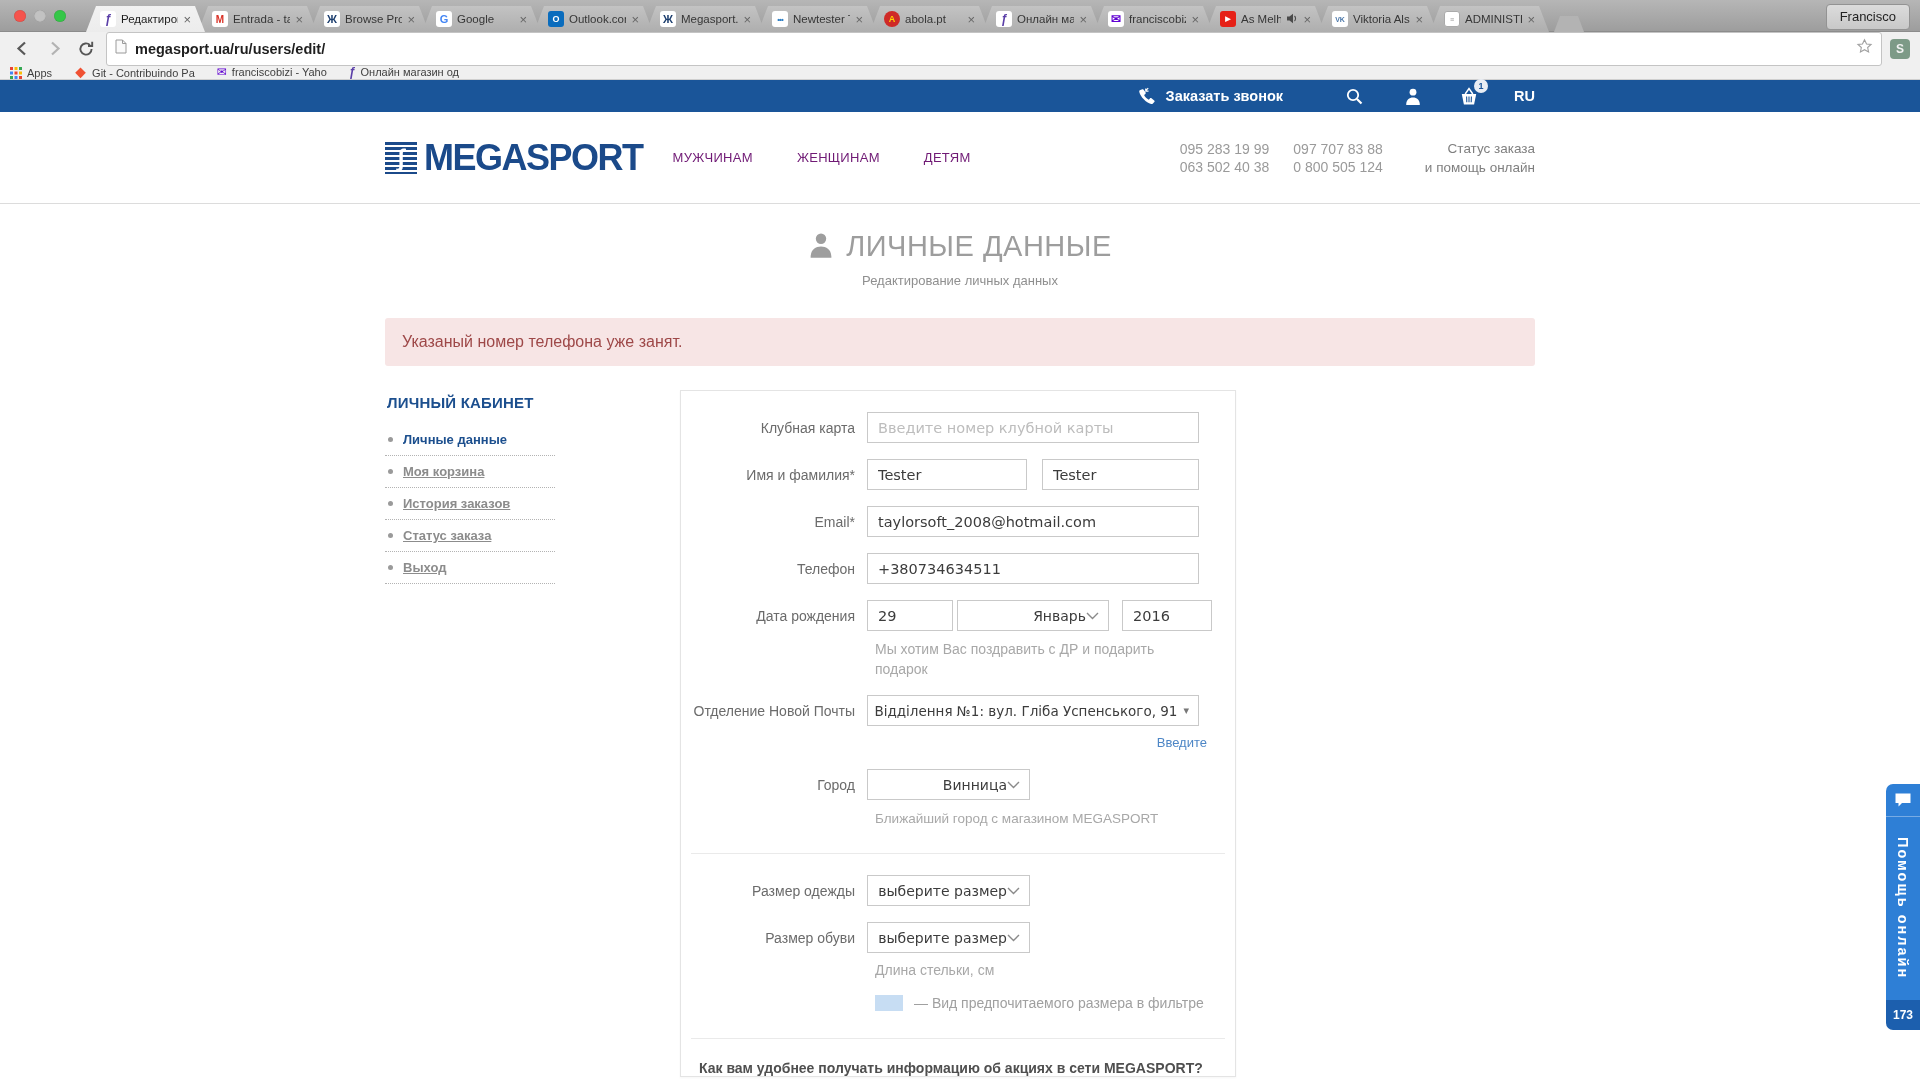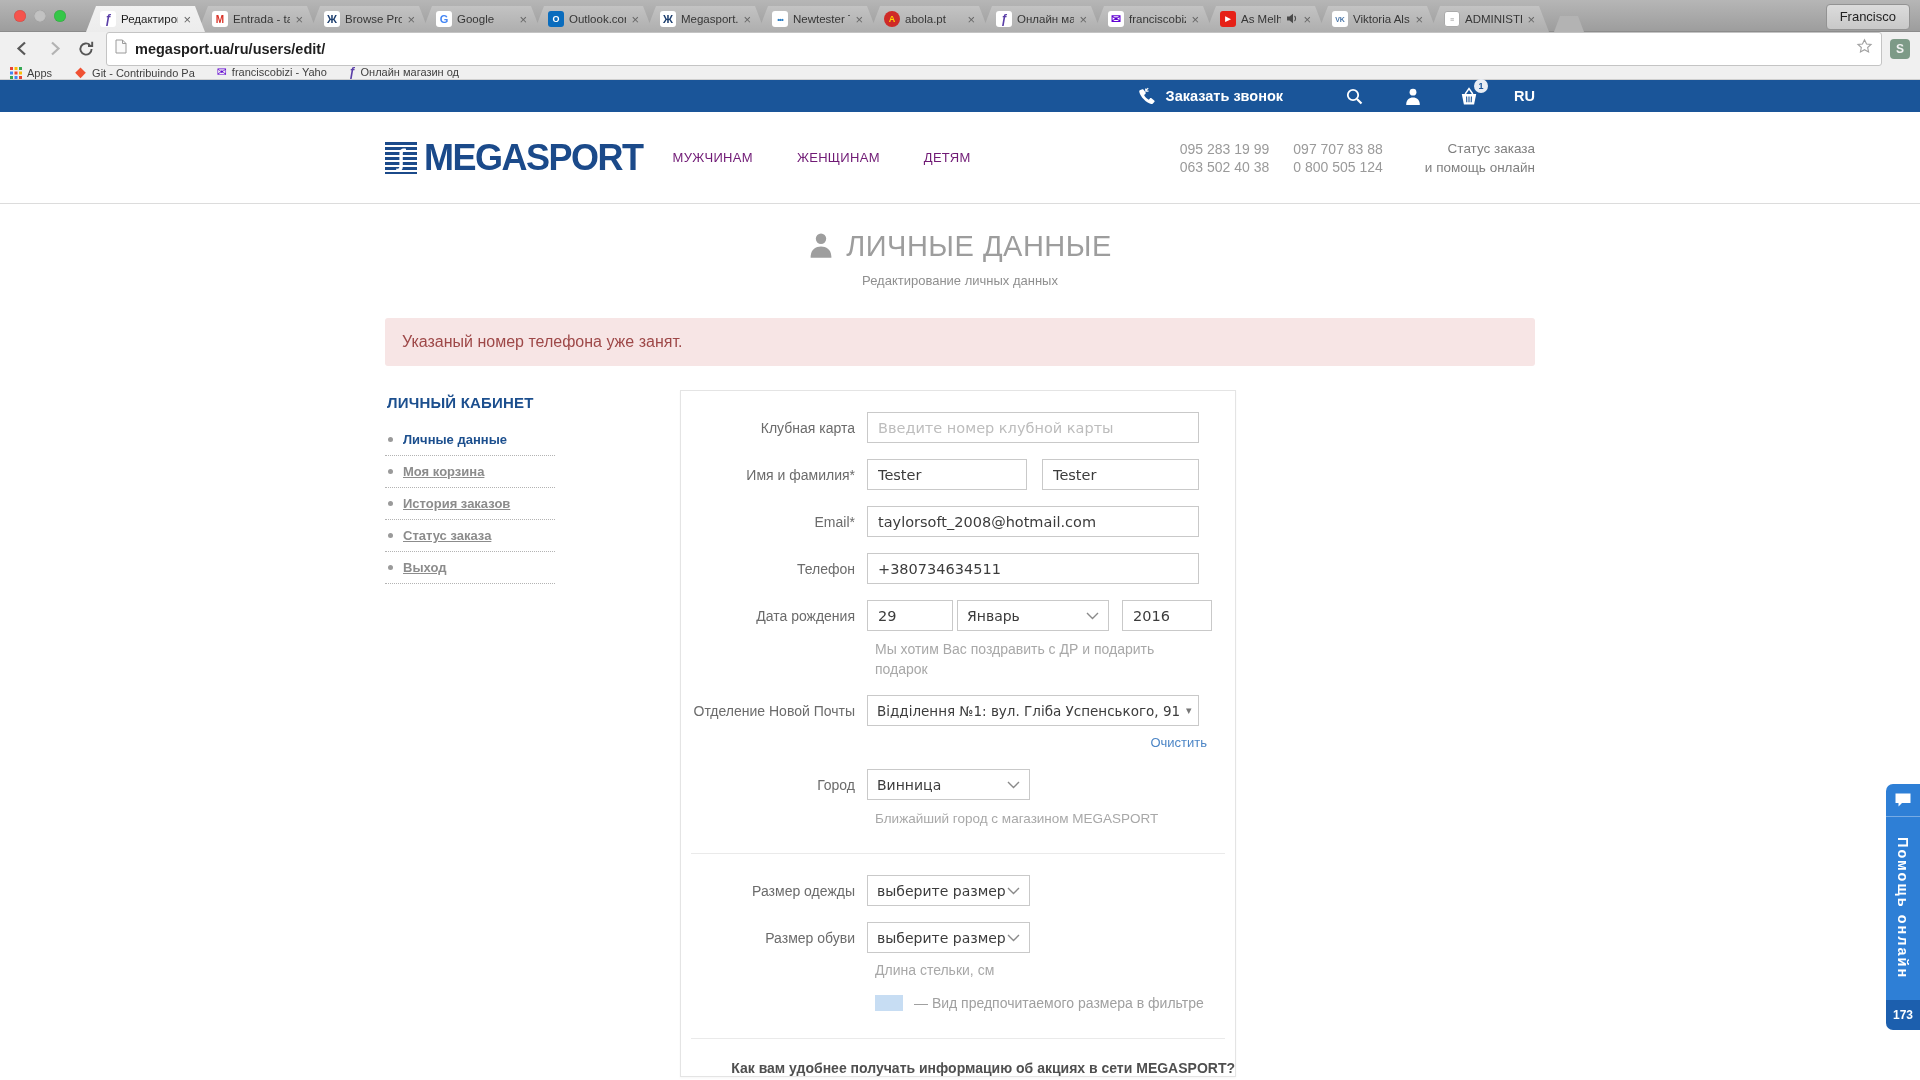"Январь" .select { justify-content: space-between -> flex-end }
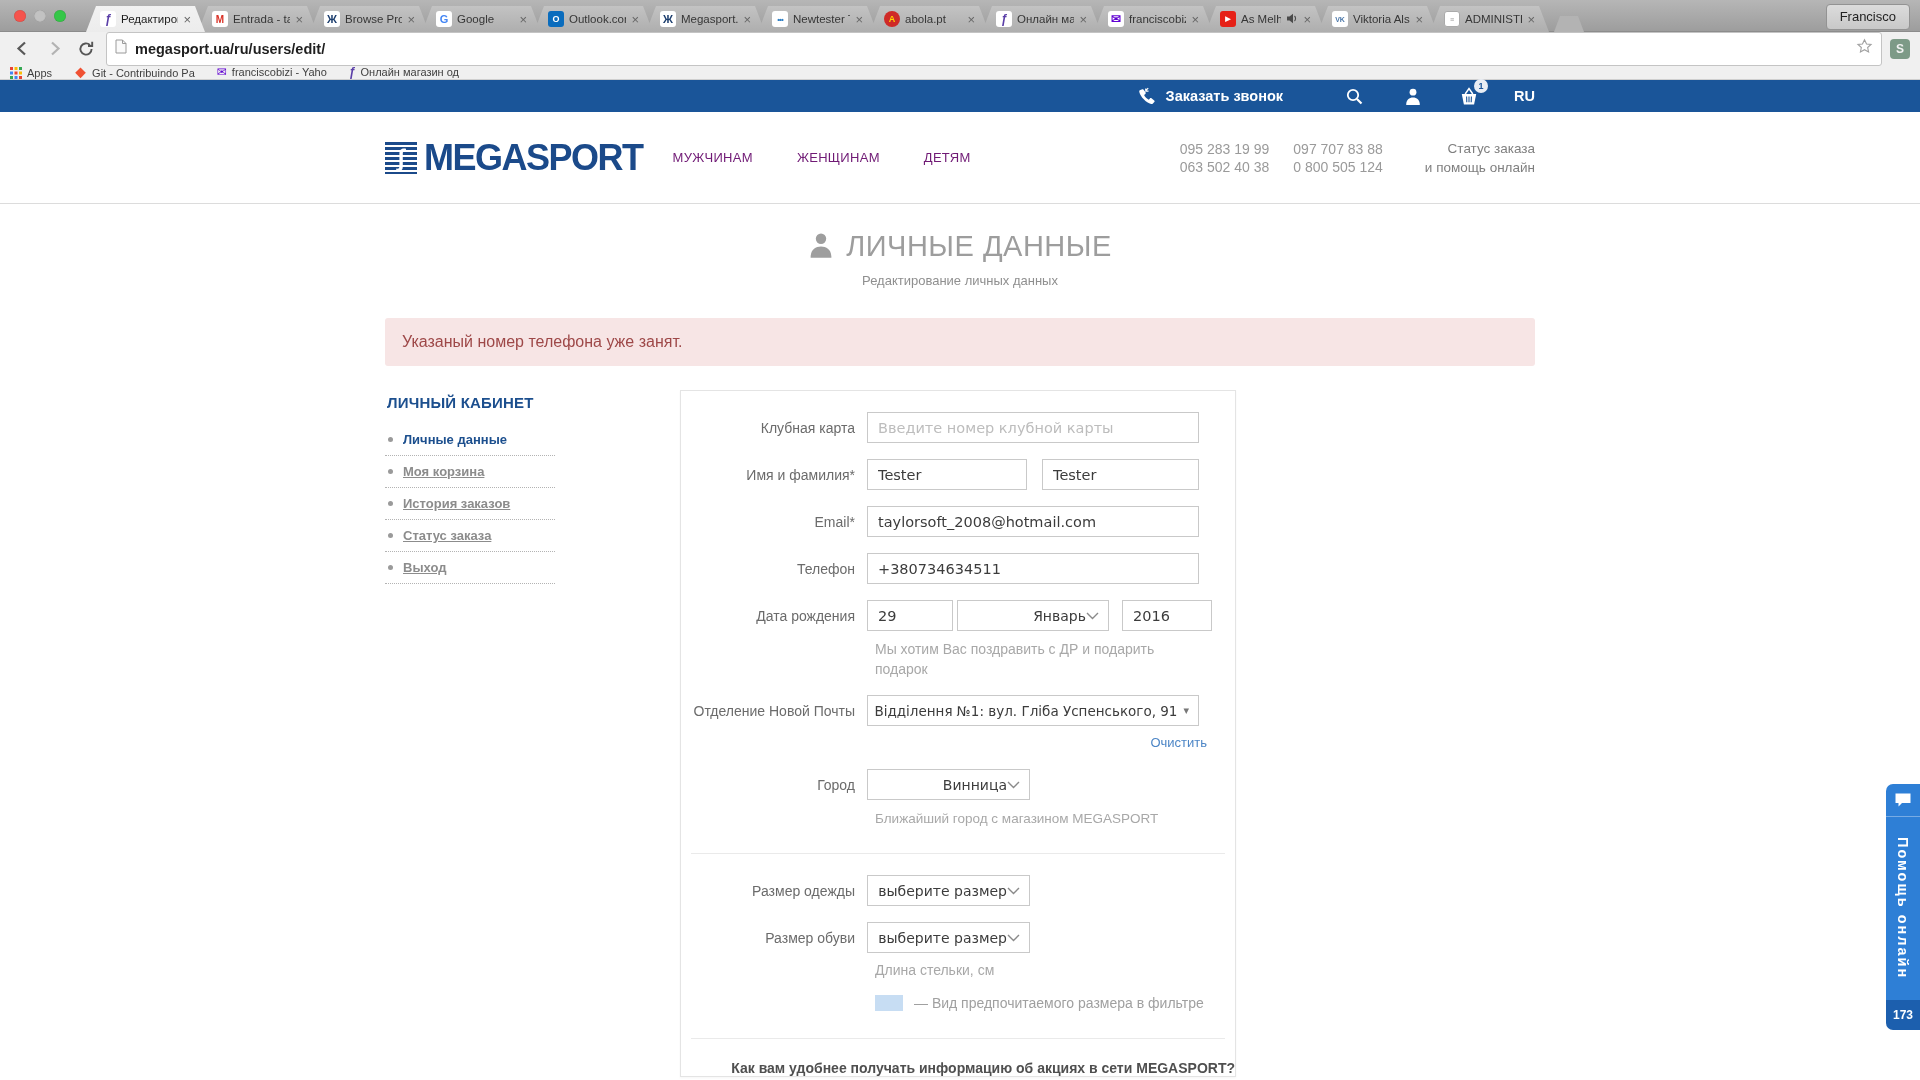"Очистить" span.clear-link { text: Очистить -> Введите }
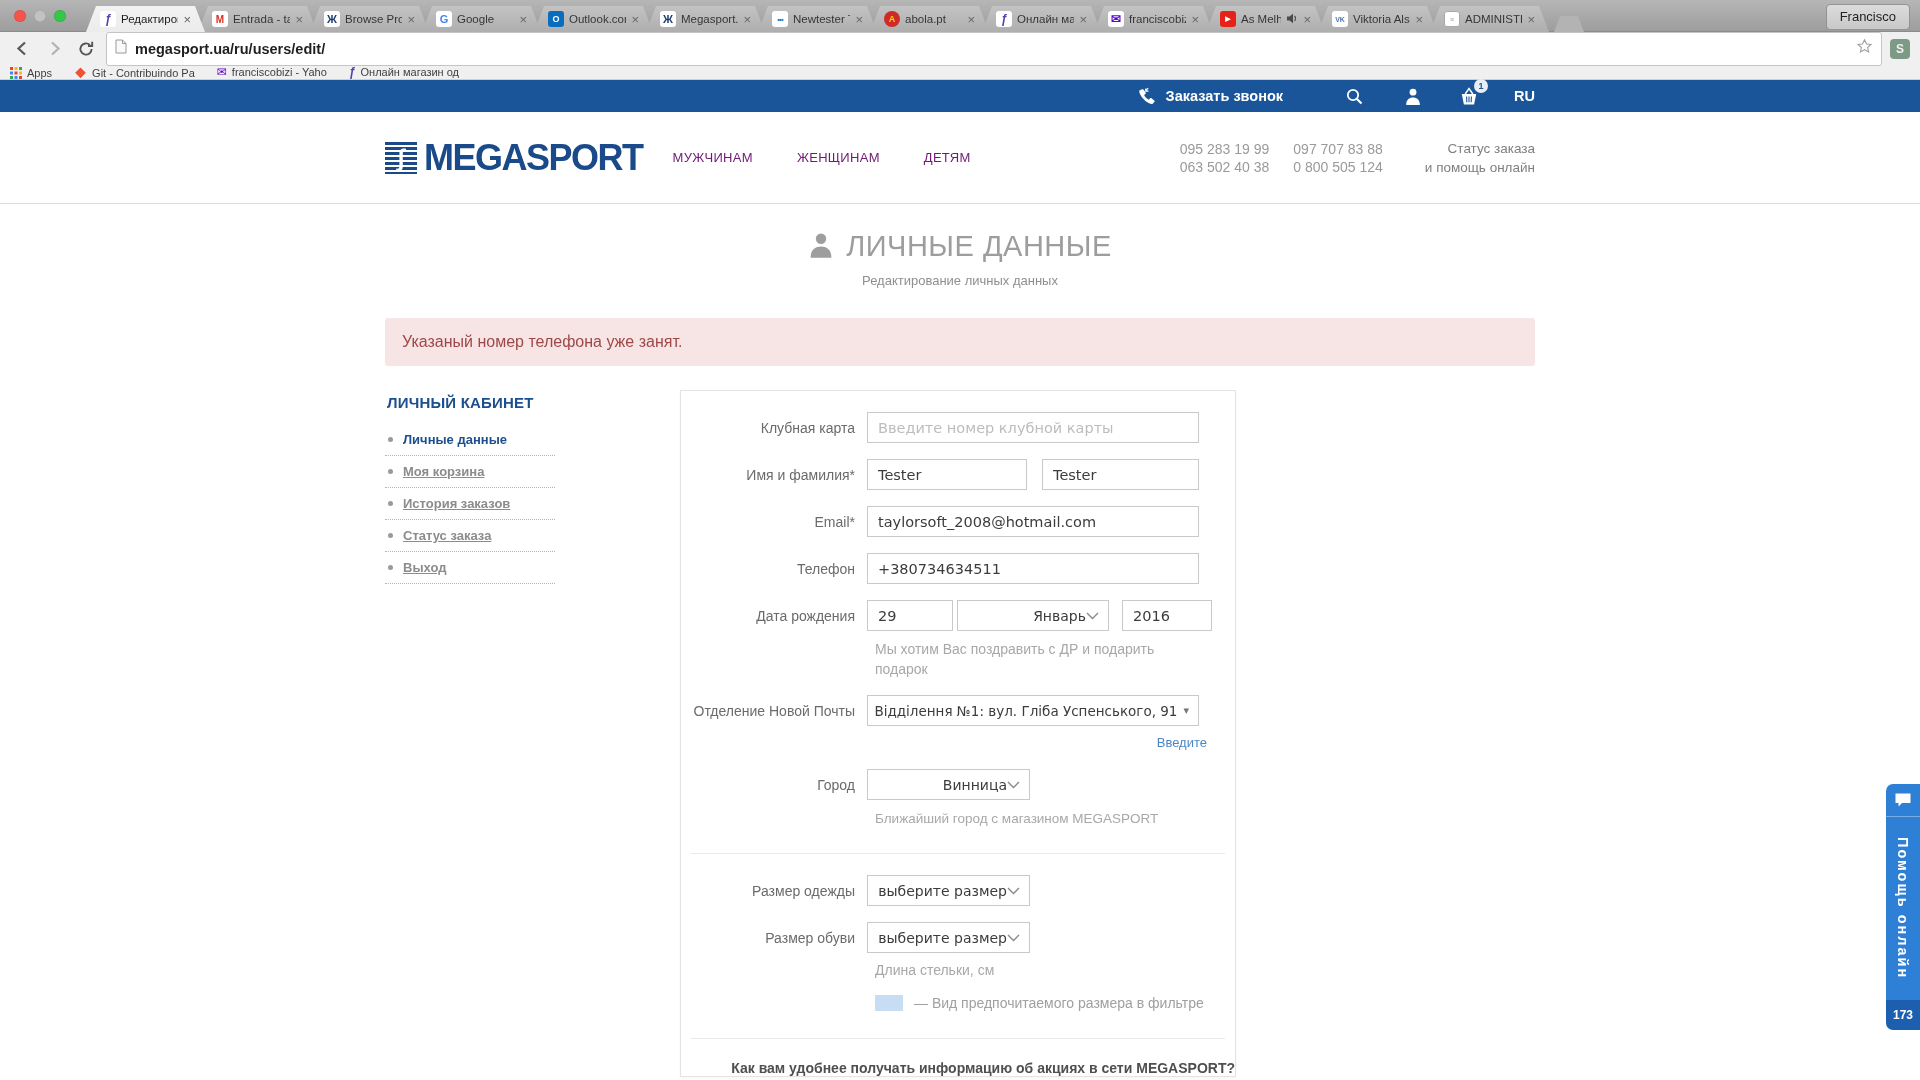"Как вам удобнее получать информацию" .bottom-q { text-align: right -> none }
